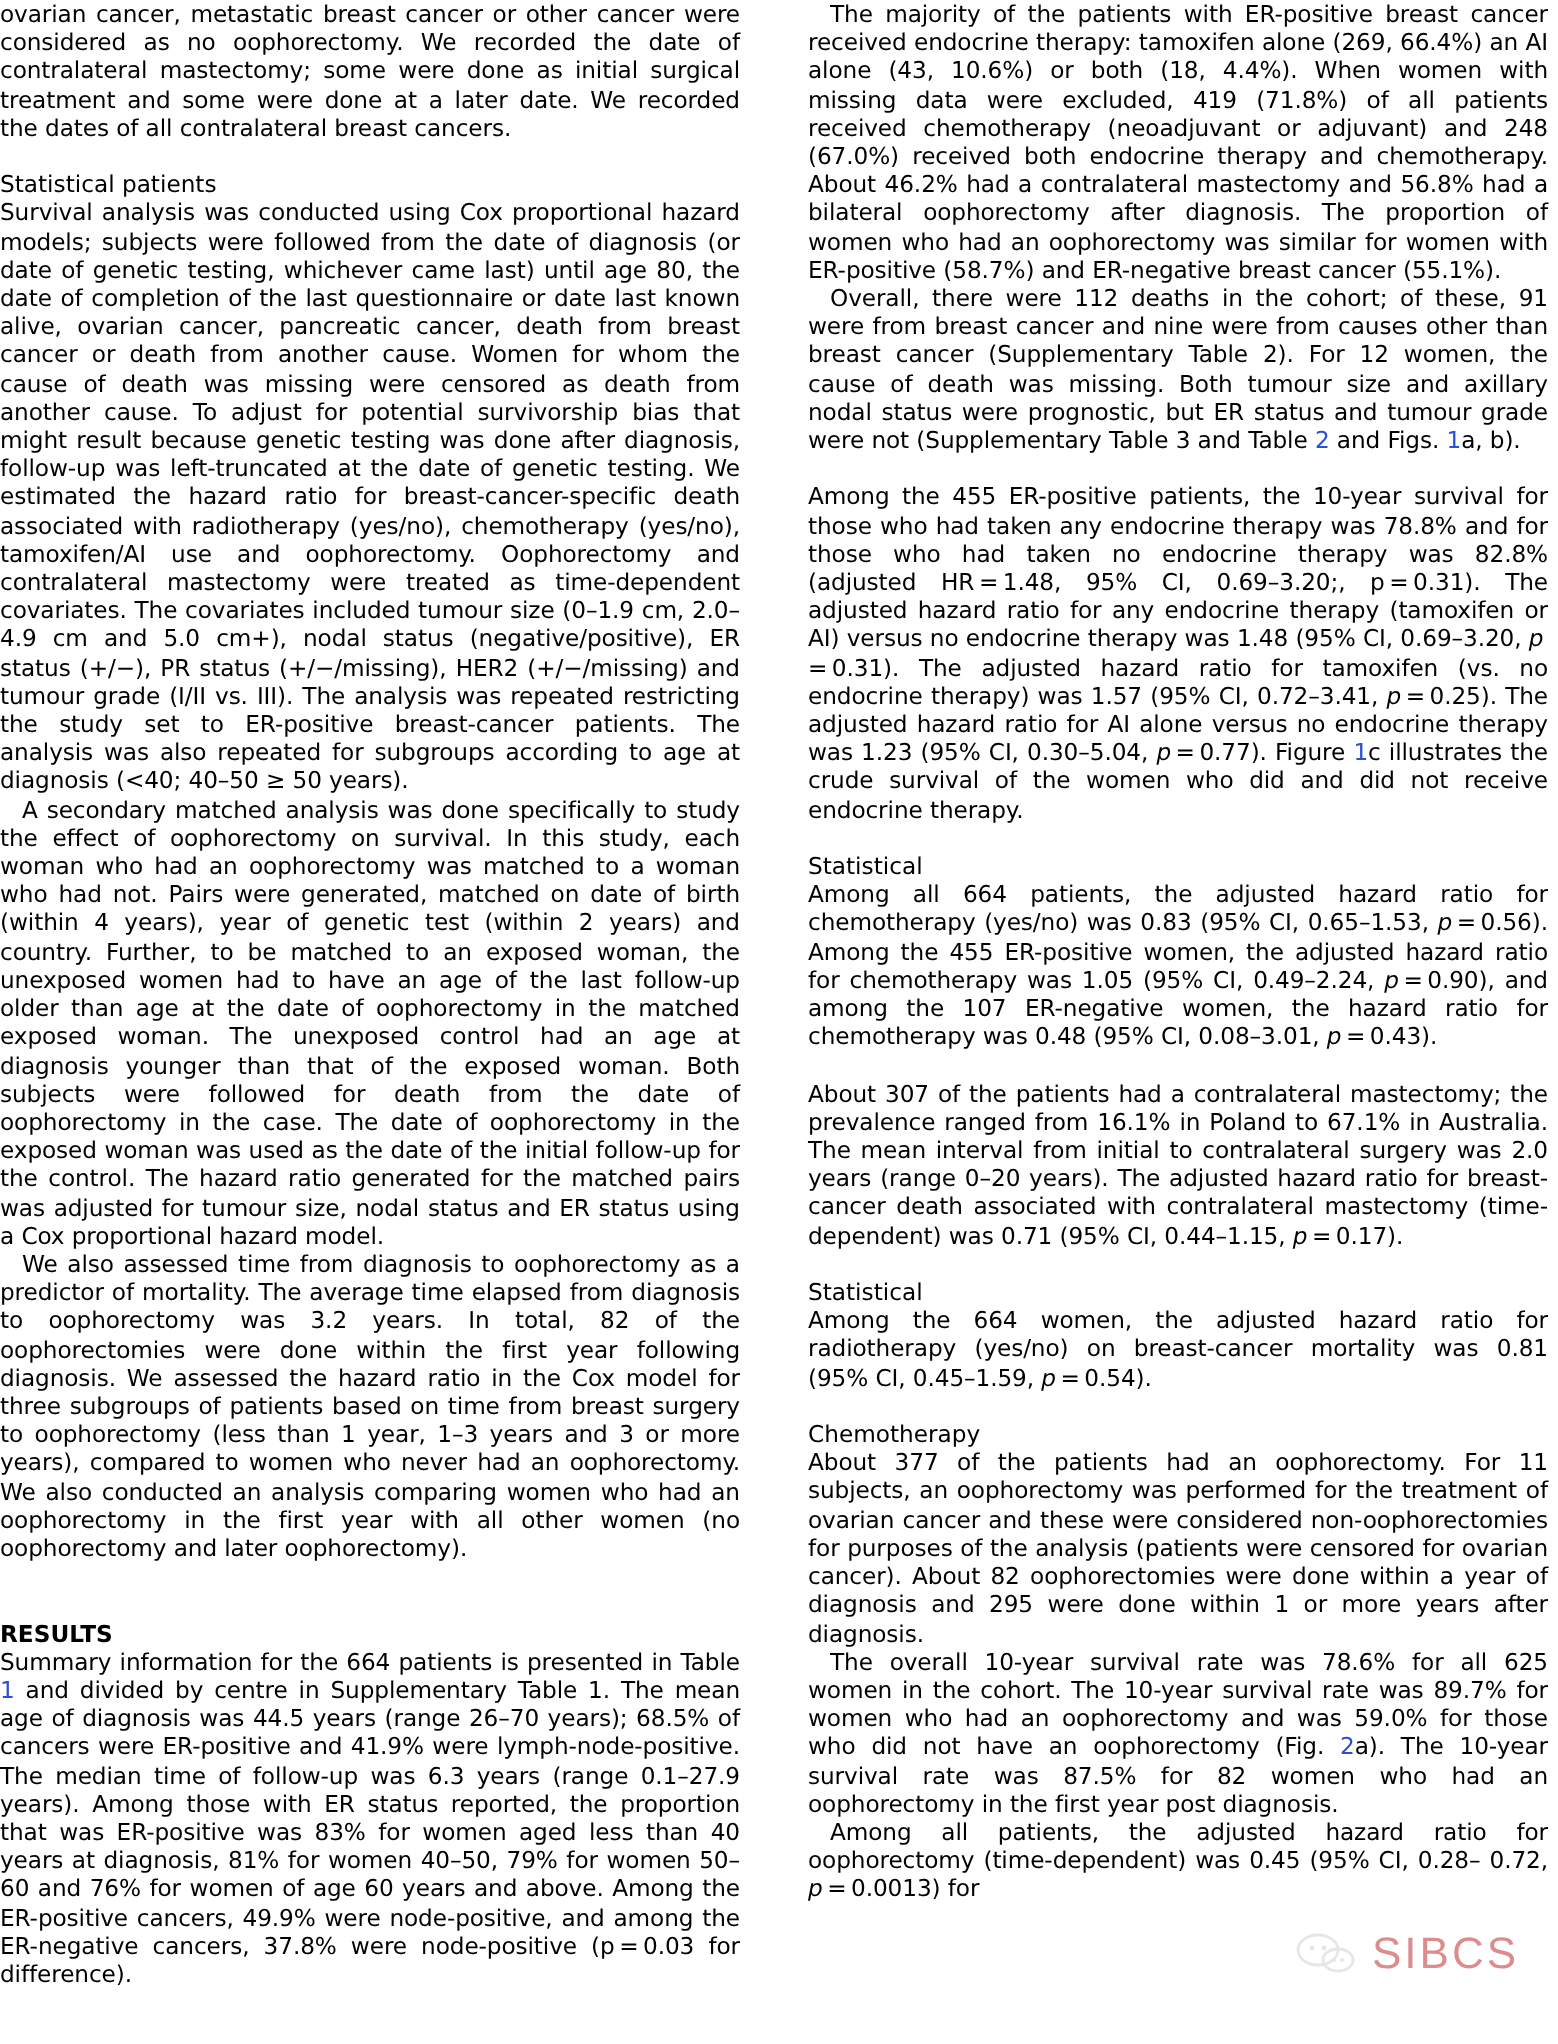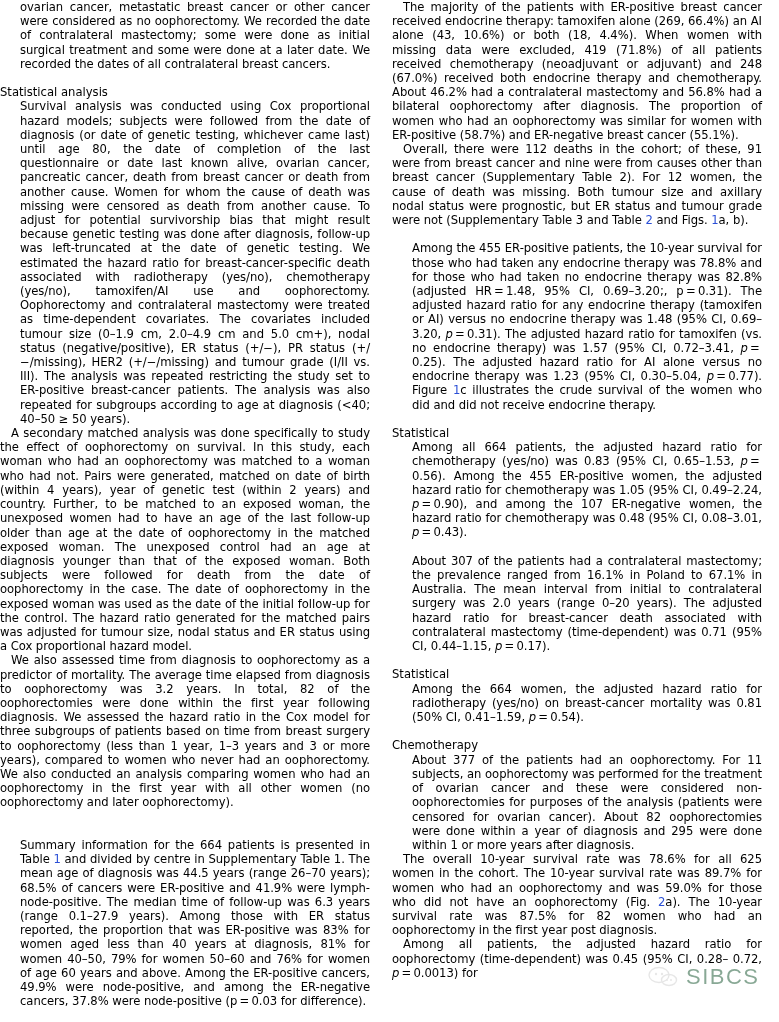"ovarian cancer, metastatic breast cancer" p.noindent { padding-left: 20px -> none }
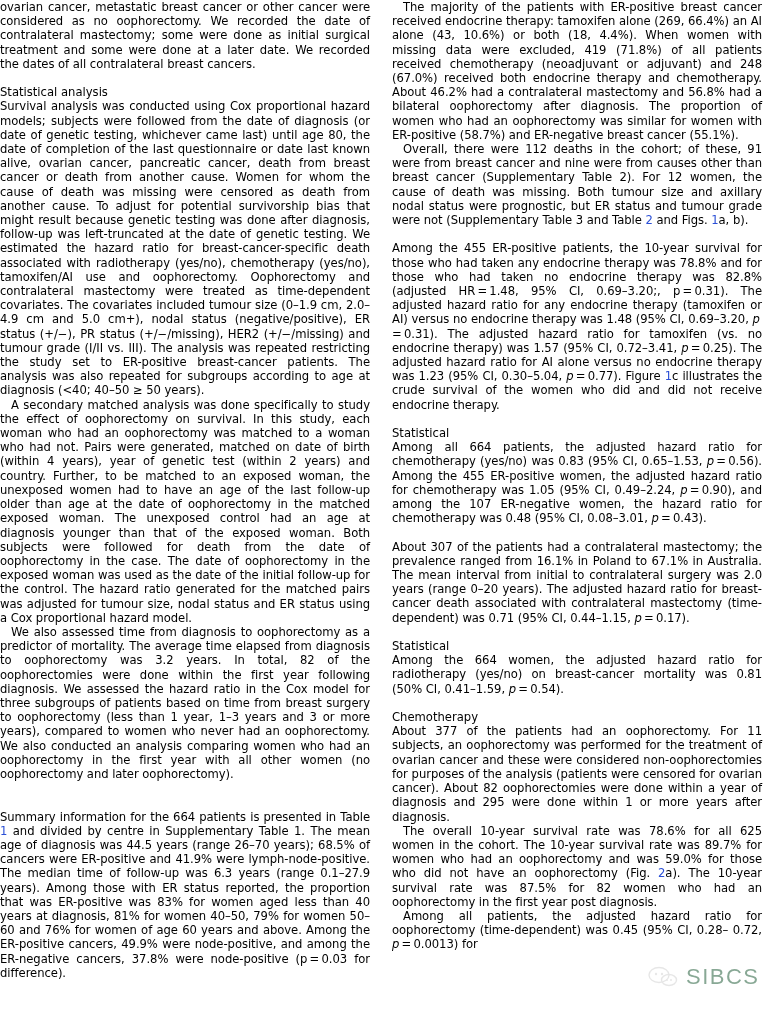"The majority of the patients" .col.right { margin-left: 0 -> 12px }
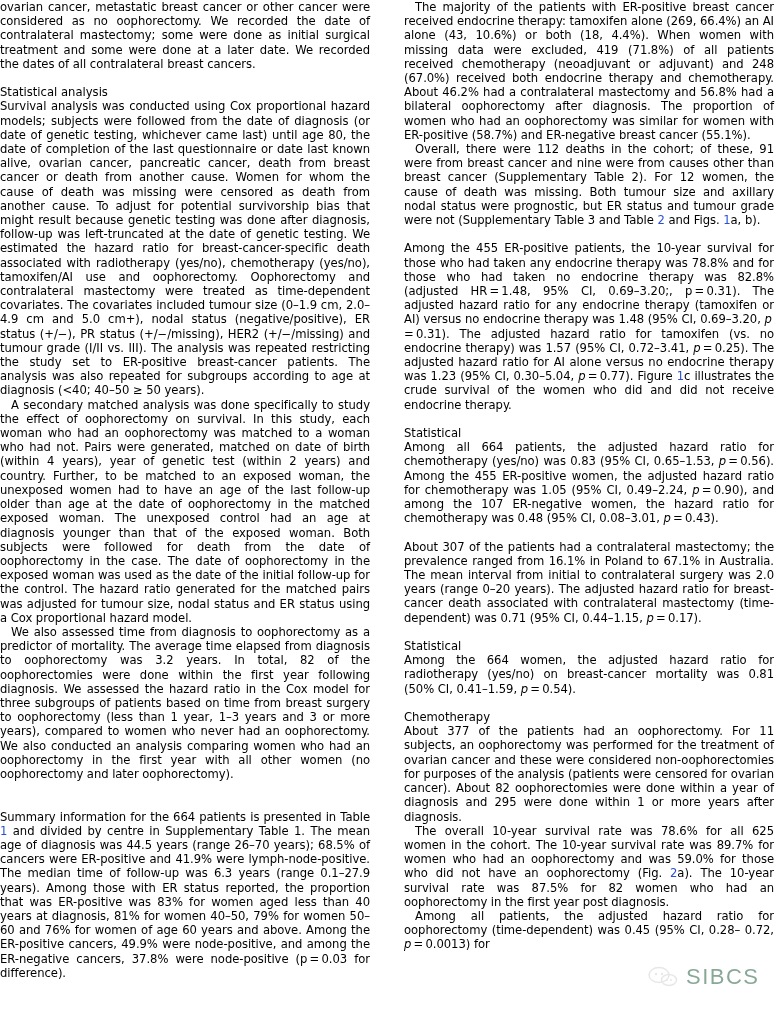"Statistical analysis" h3.section { text: analysis -> patients }
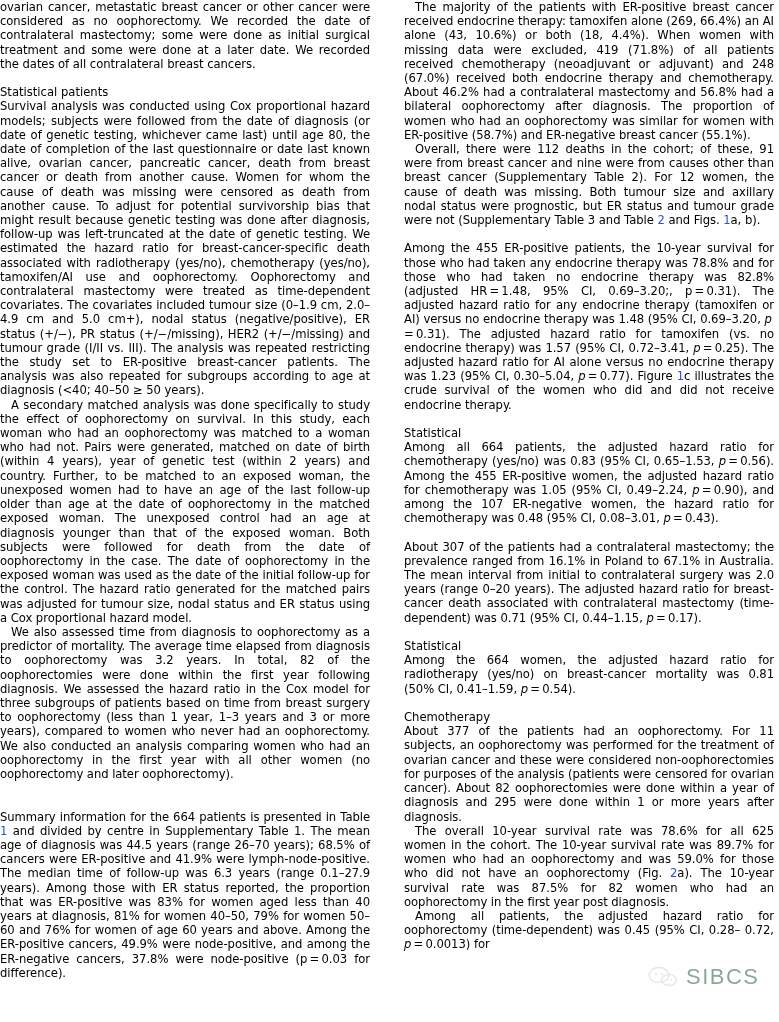"Among the 664 women, the" span { text: 50% CI, 0.41 -> 95% CI, 0.45 }
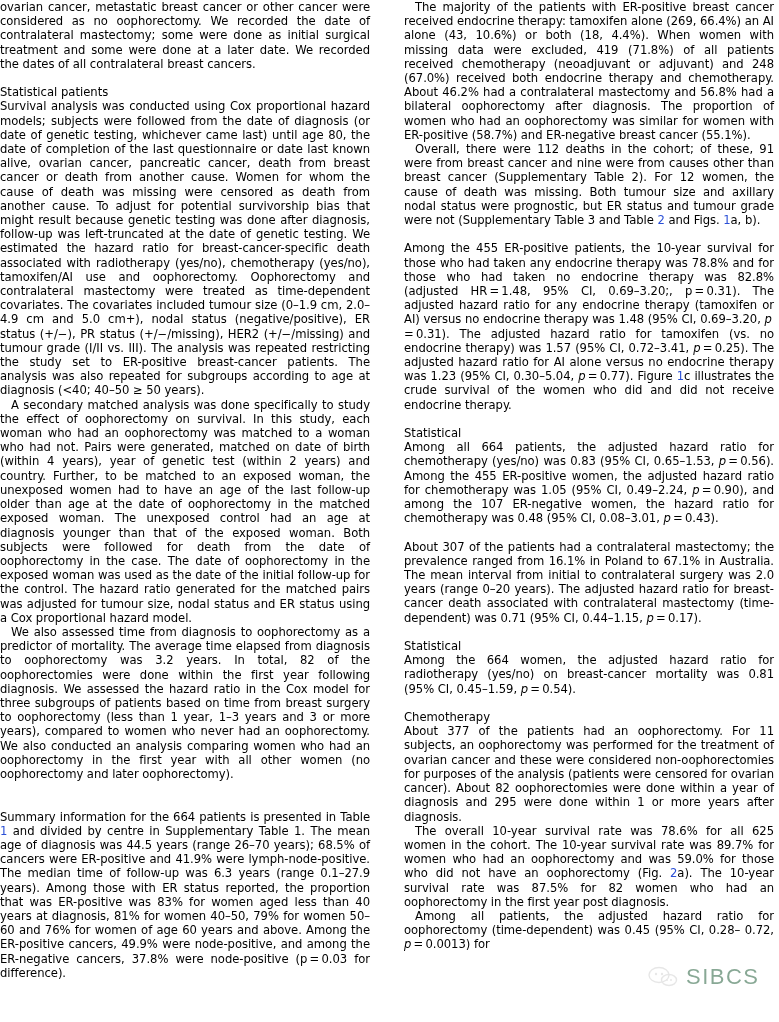"RESULTS" h3.section { html: none -> <h3>RESULTS</h3> }
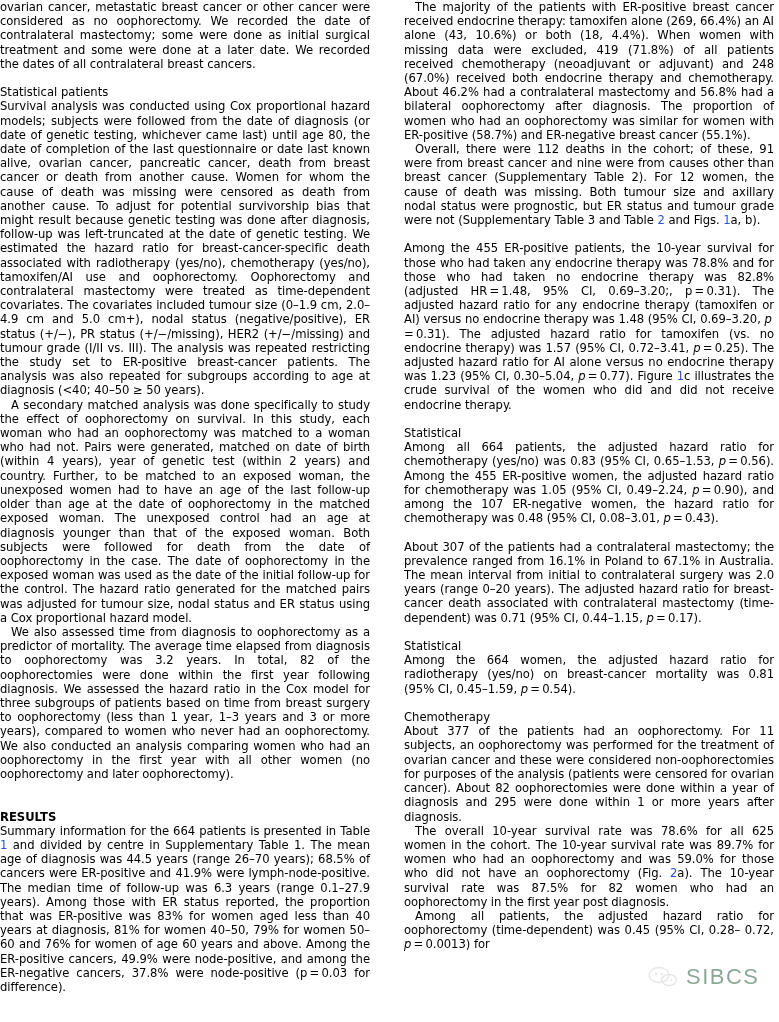"SIBCS" #watermark .wm-text { color: #14532d -> #b91c1c }
